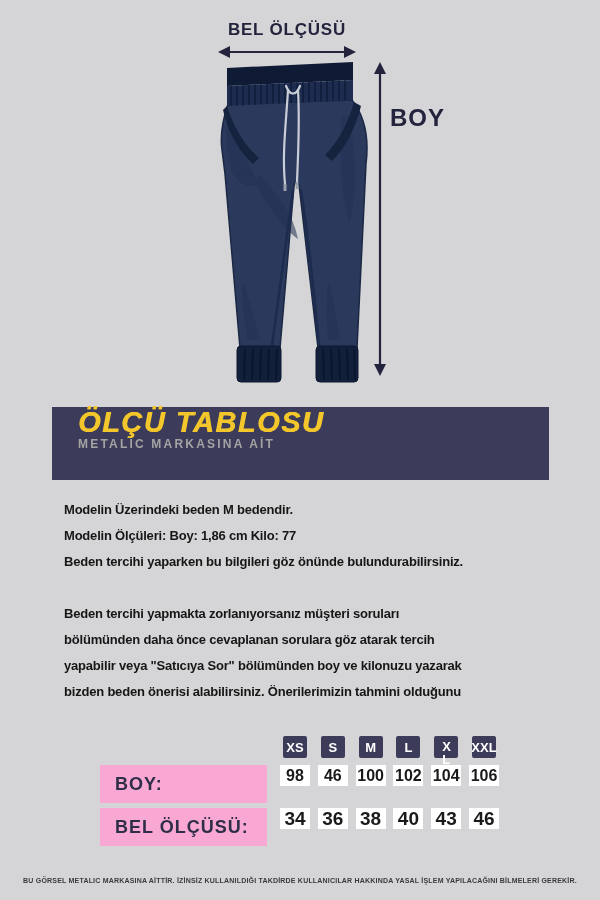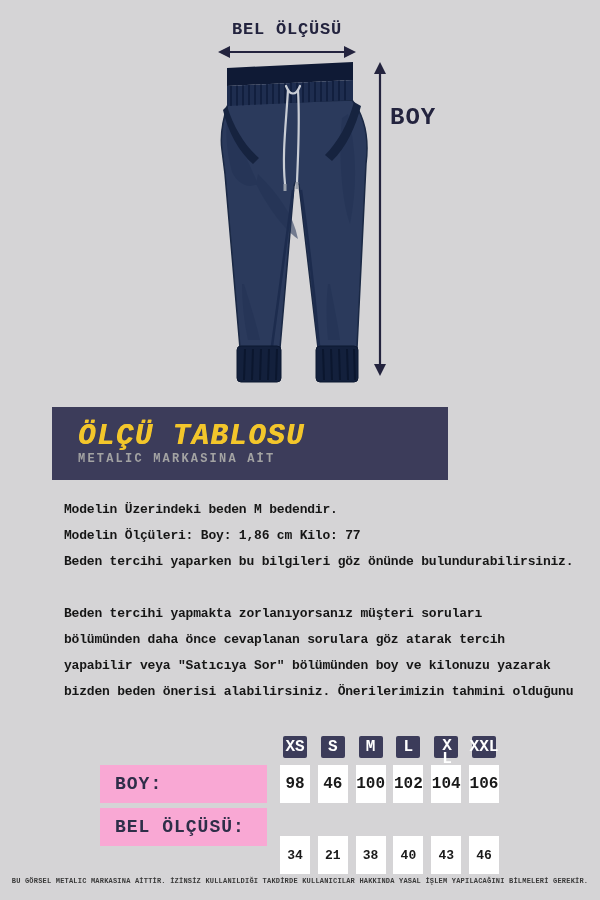"BEL ÖLÇÜSÜ" .page { font-family: Liberation Mono, monospace -> Liberation Sans, sans-serif }
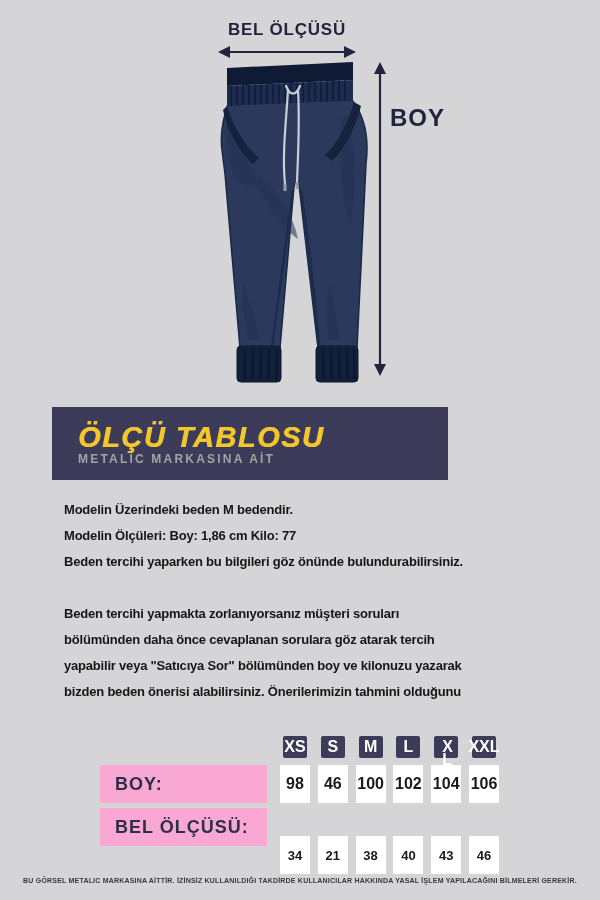"ÖLÇÜ TABLOSU" .banner { justify-content: center -> flex-start; width: 396px -> 497px }
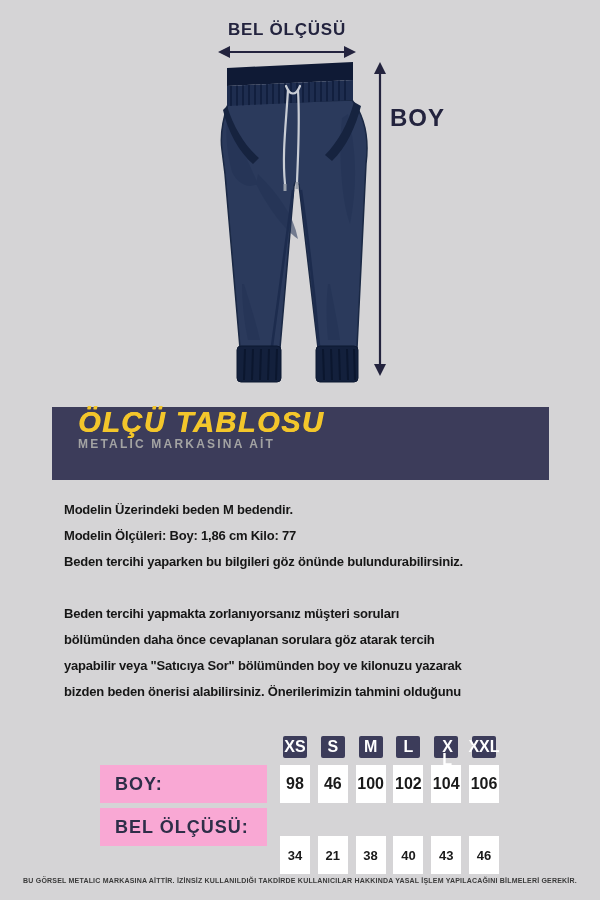"XS" .chip { font-size: 16px -> 13px }
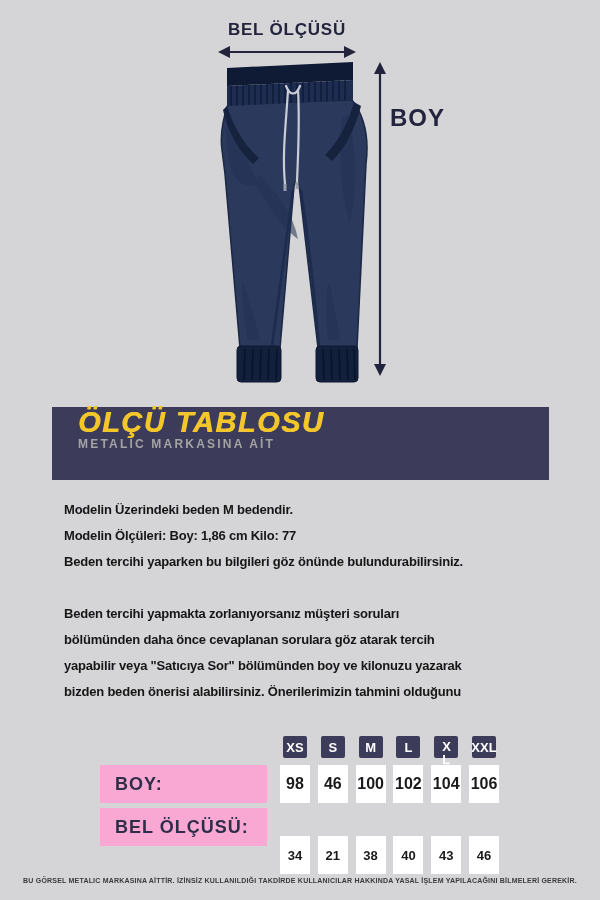"98" .cell { height: 38px -> 21px }
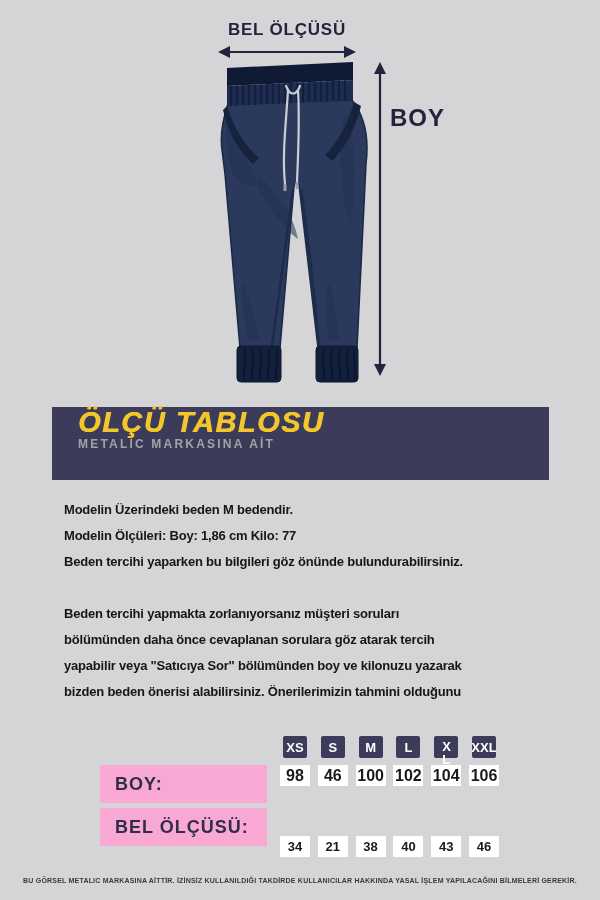"34" .row2 .cell { font-size: 13px -> 19px; margin-top: 28px -> none }
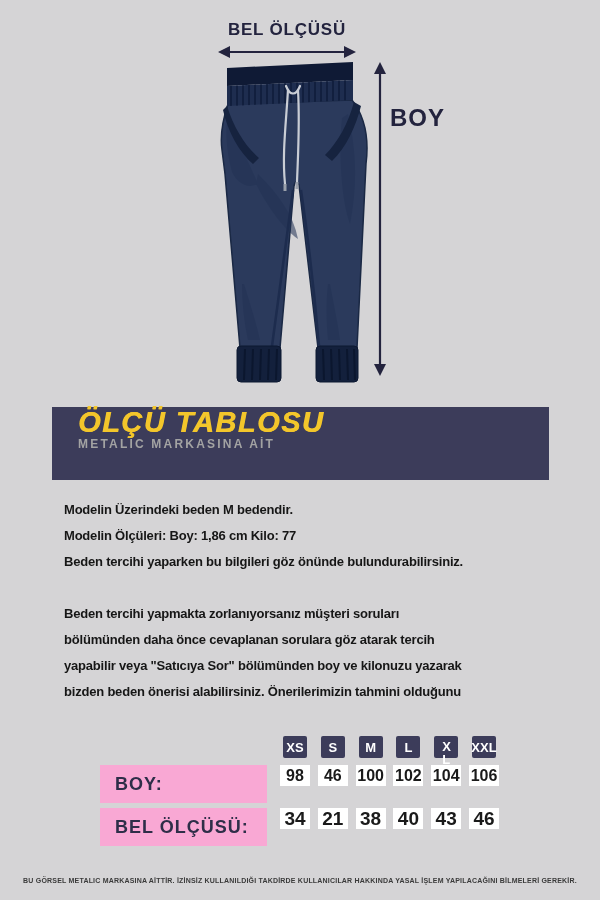"21" div.cell { text: 21 -> 36 }
